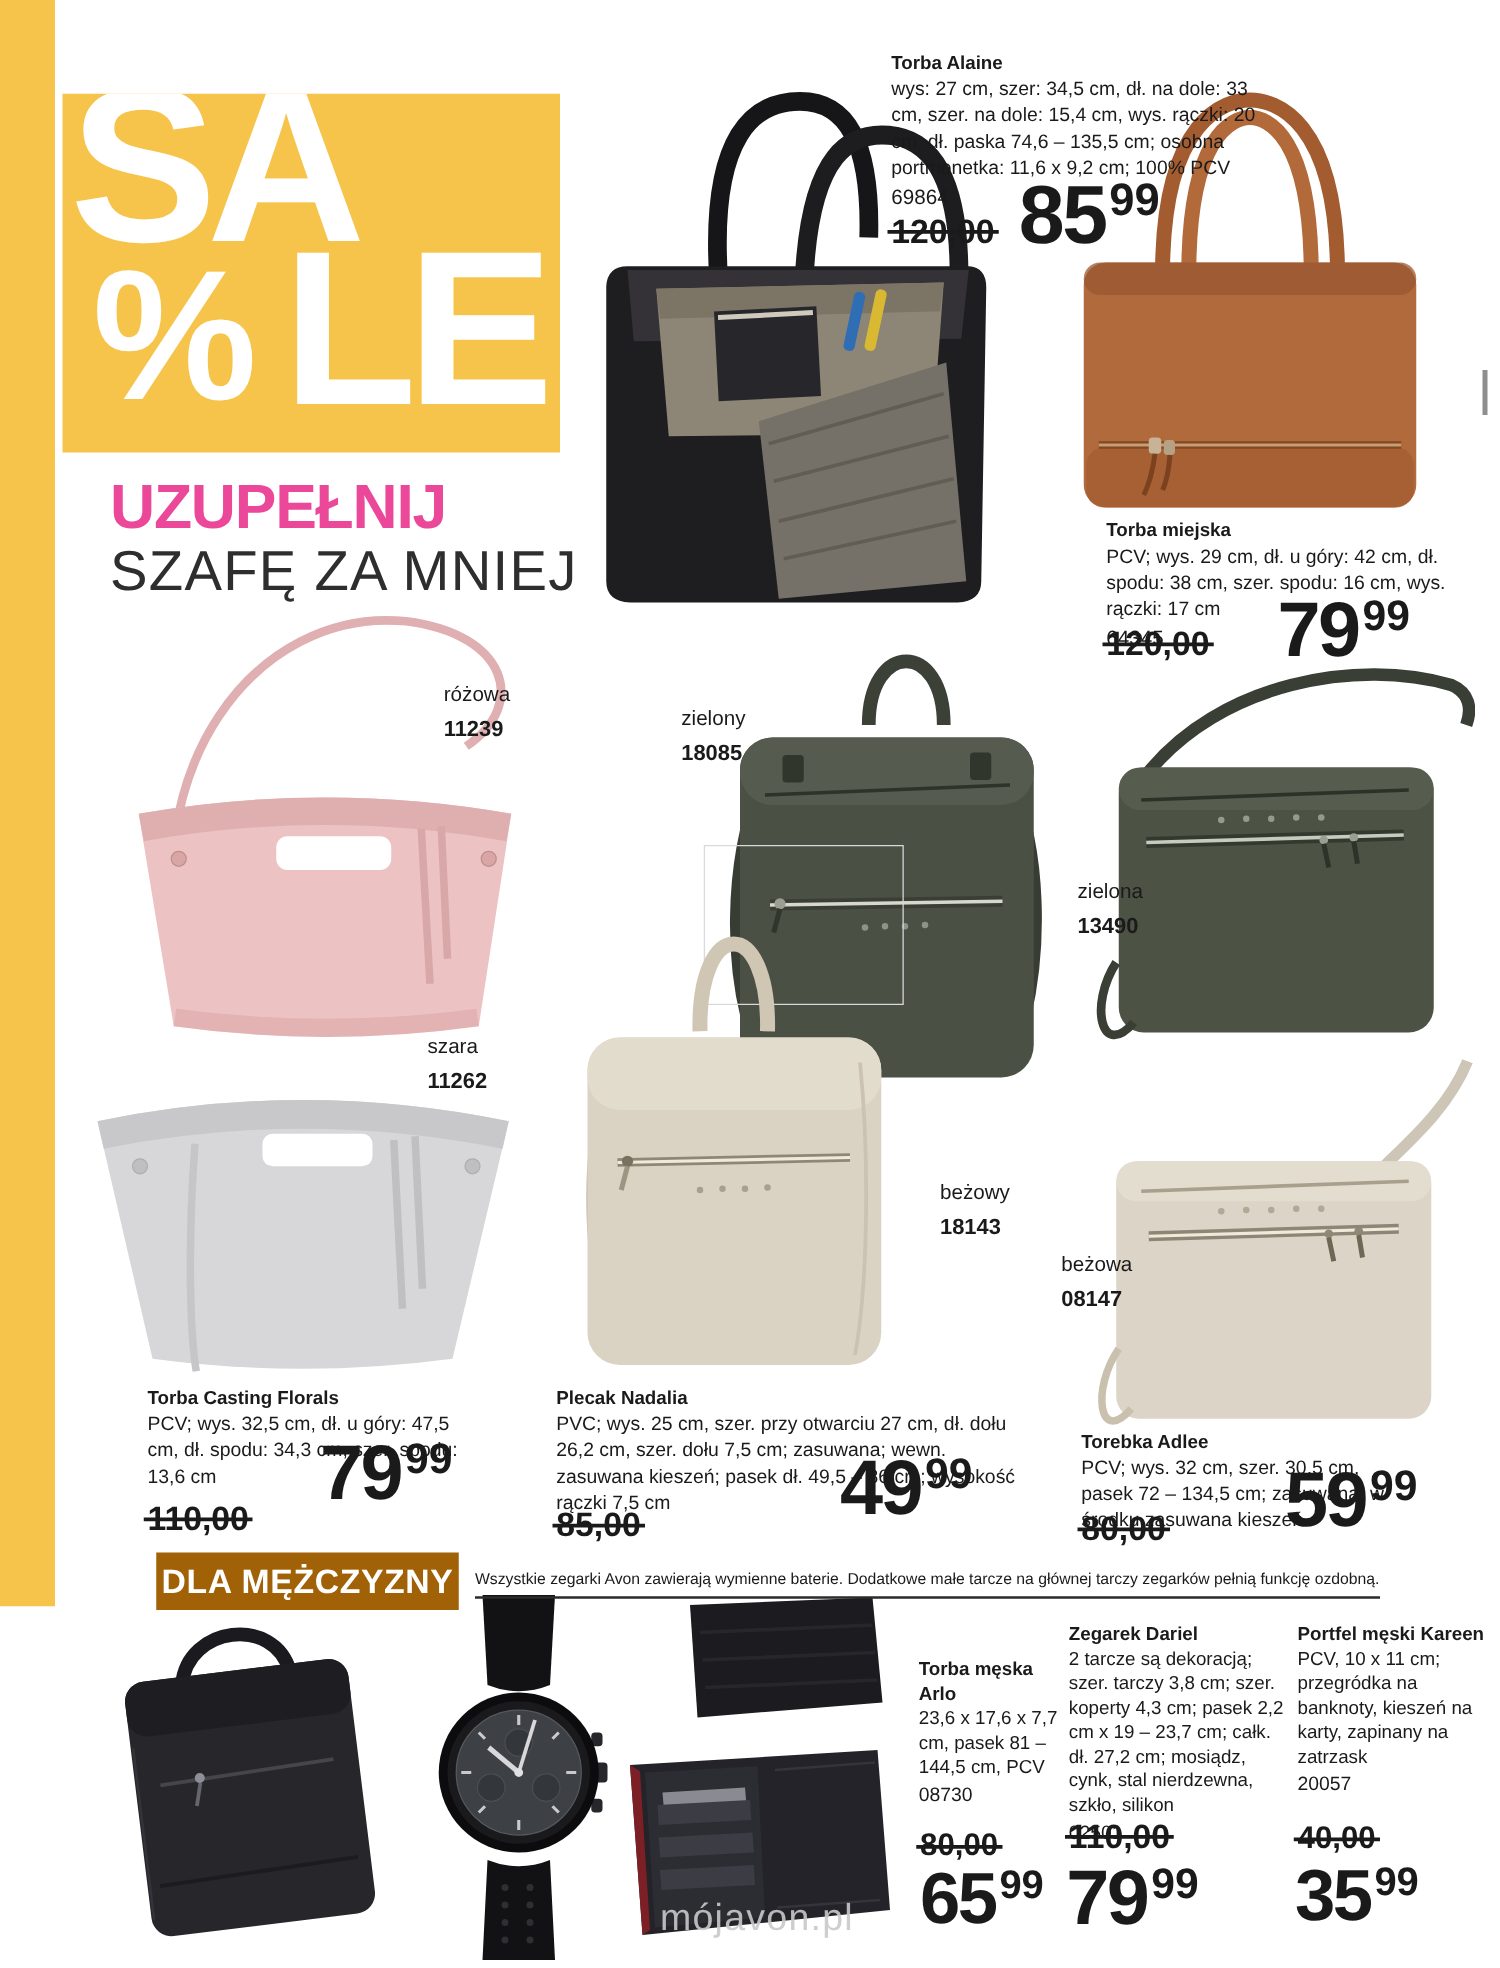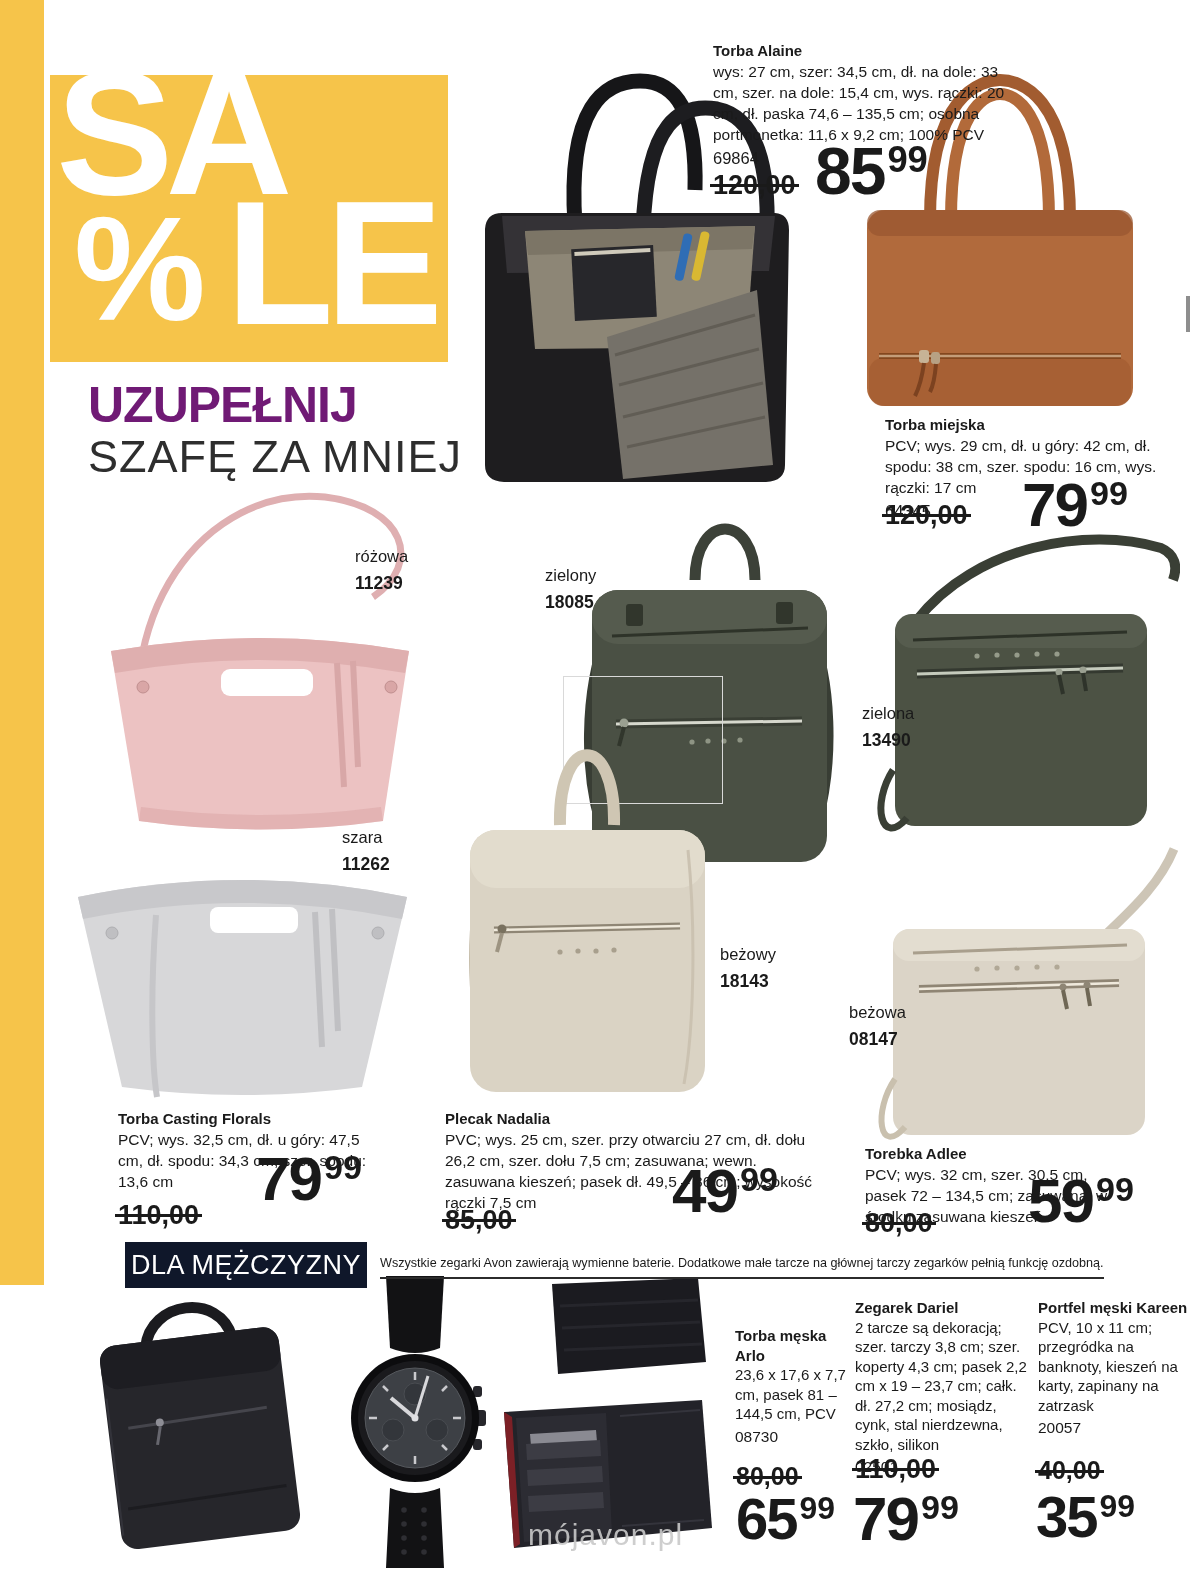"UZUPEŁNIJ" .headline-bold { color: #701a75 -> #ec4899 }
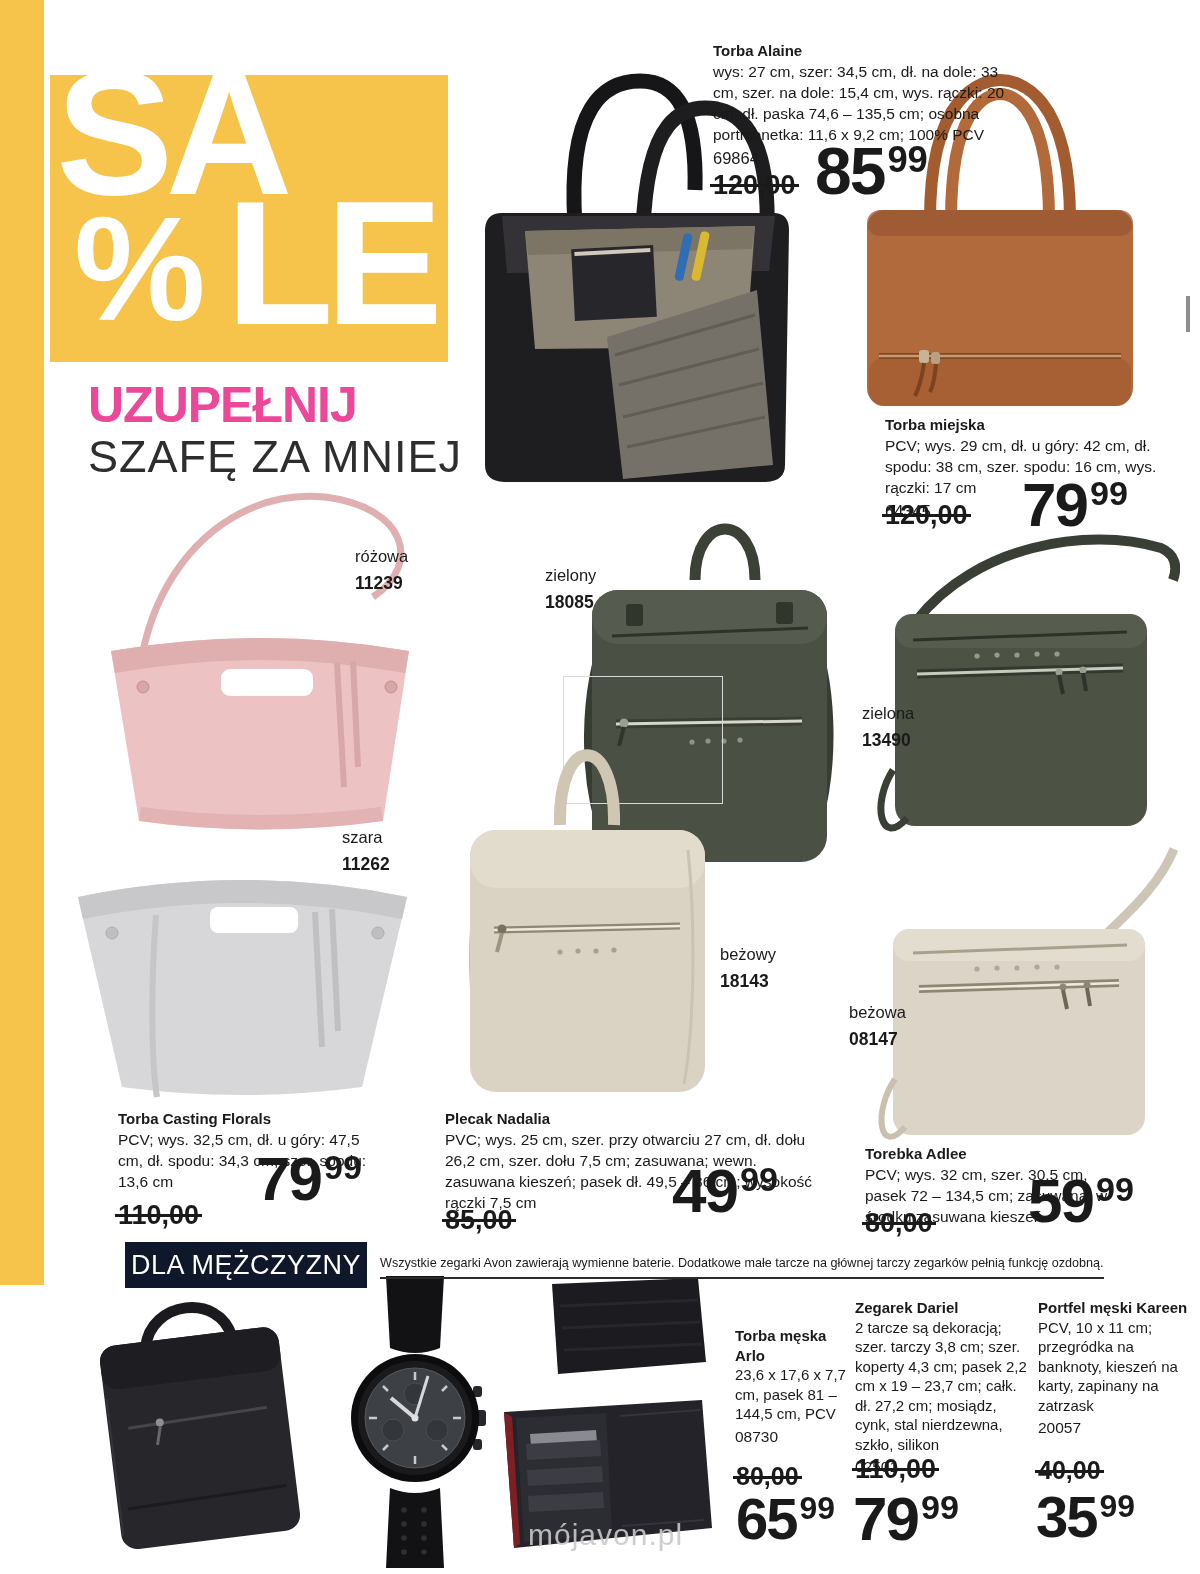"beżowy" div.variant { left: 720px -> 752px }
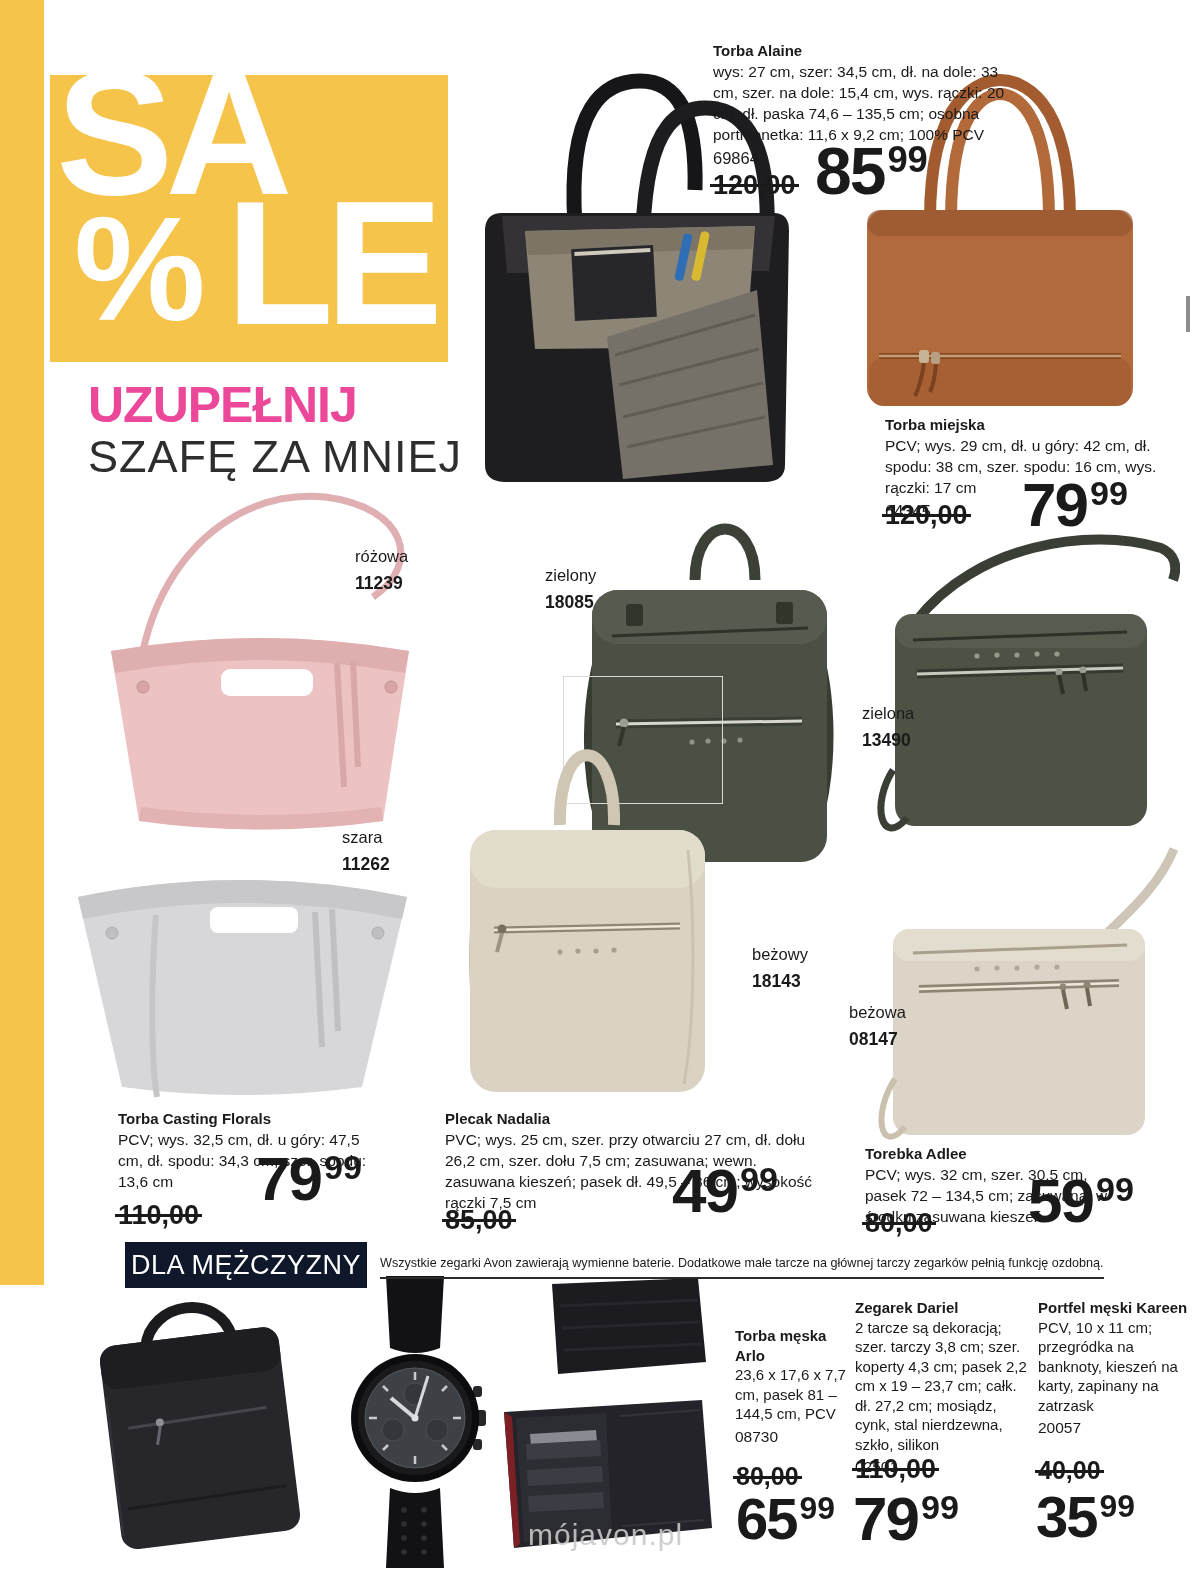"DLA MĘŻCZYZNY" .mens-banner { background: #0f172a -> #a16207; font-weight: normal -> bold }
